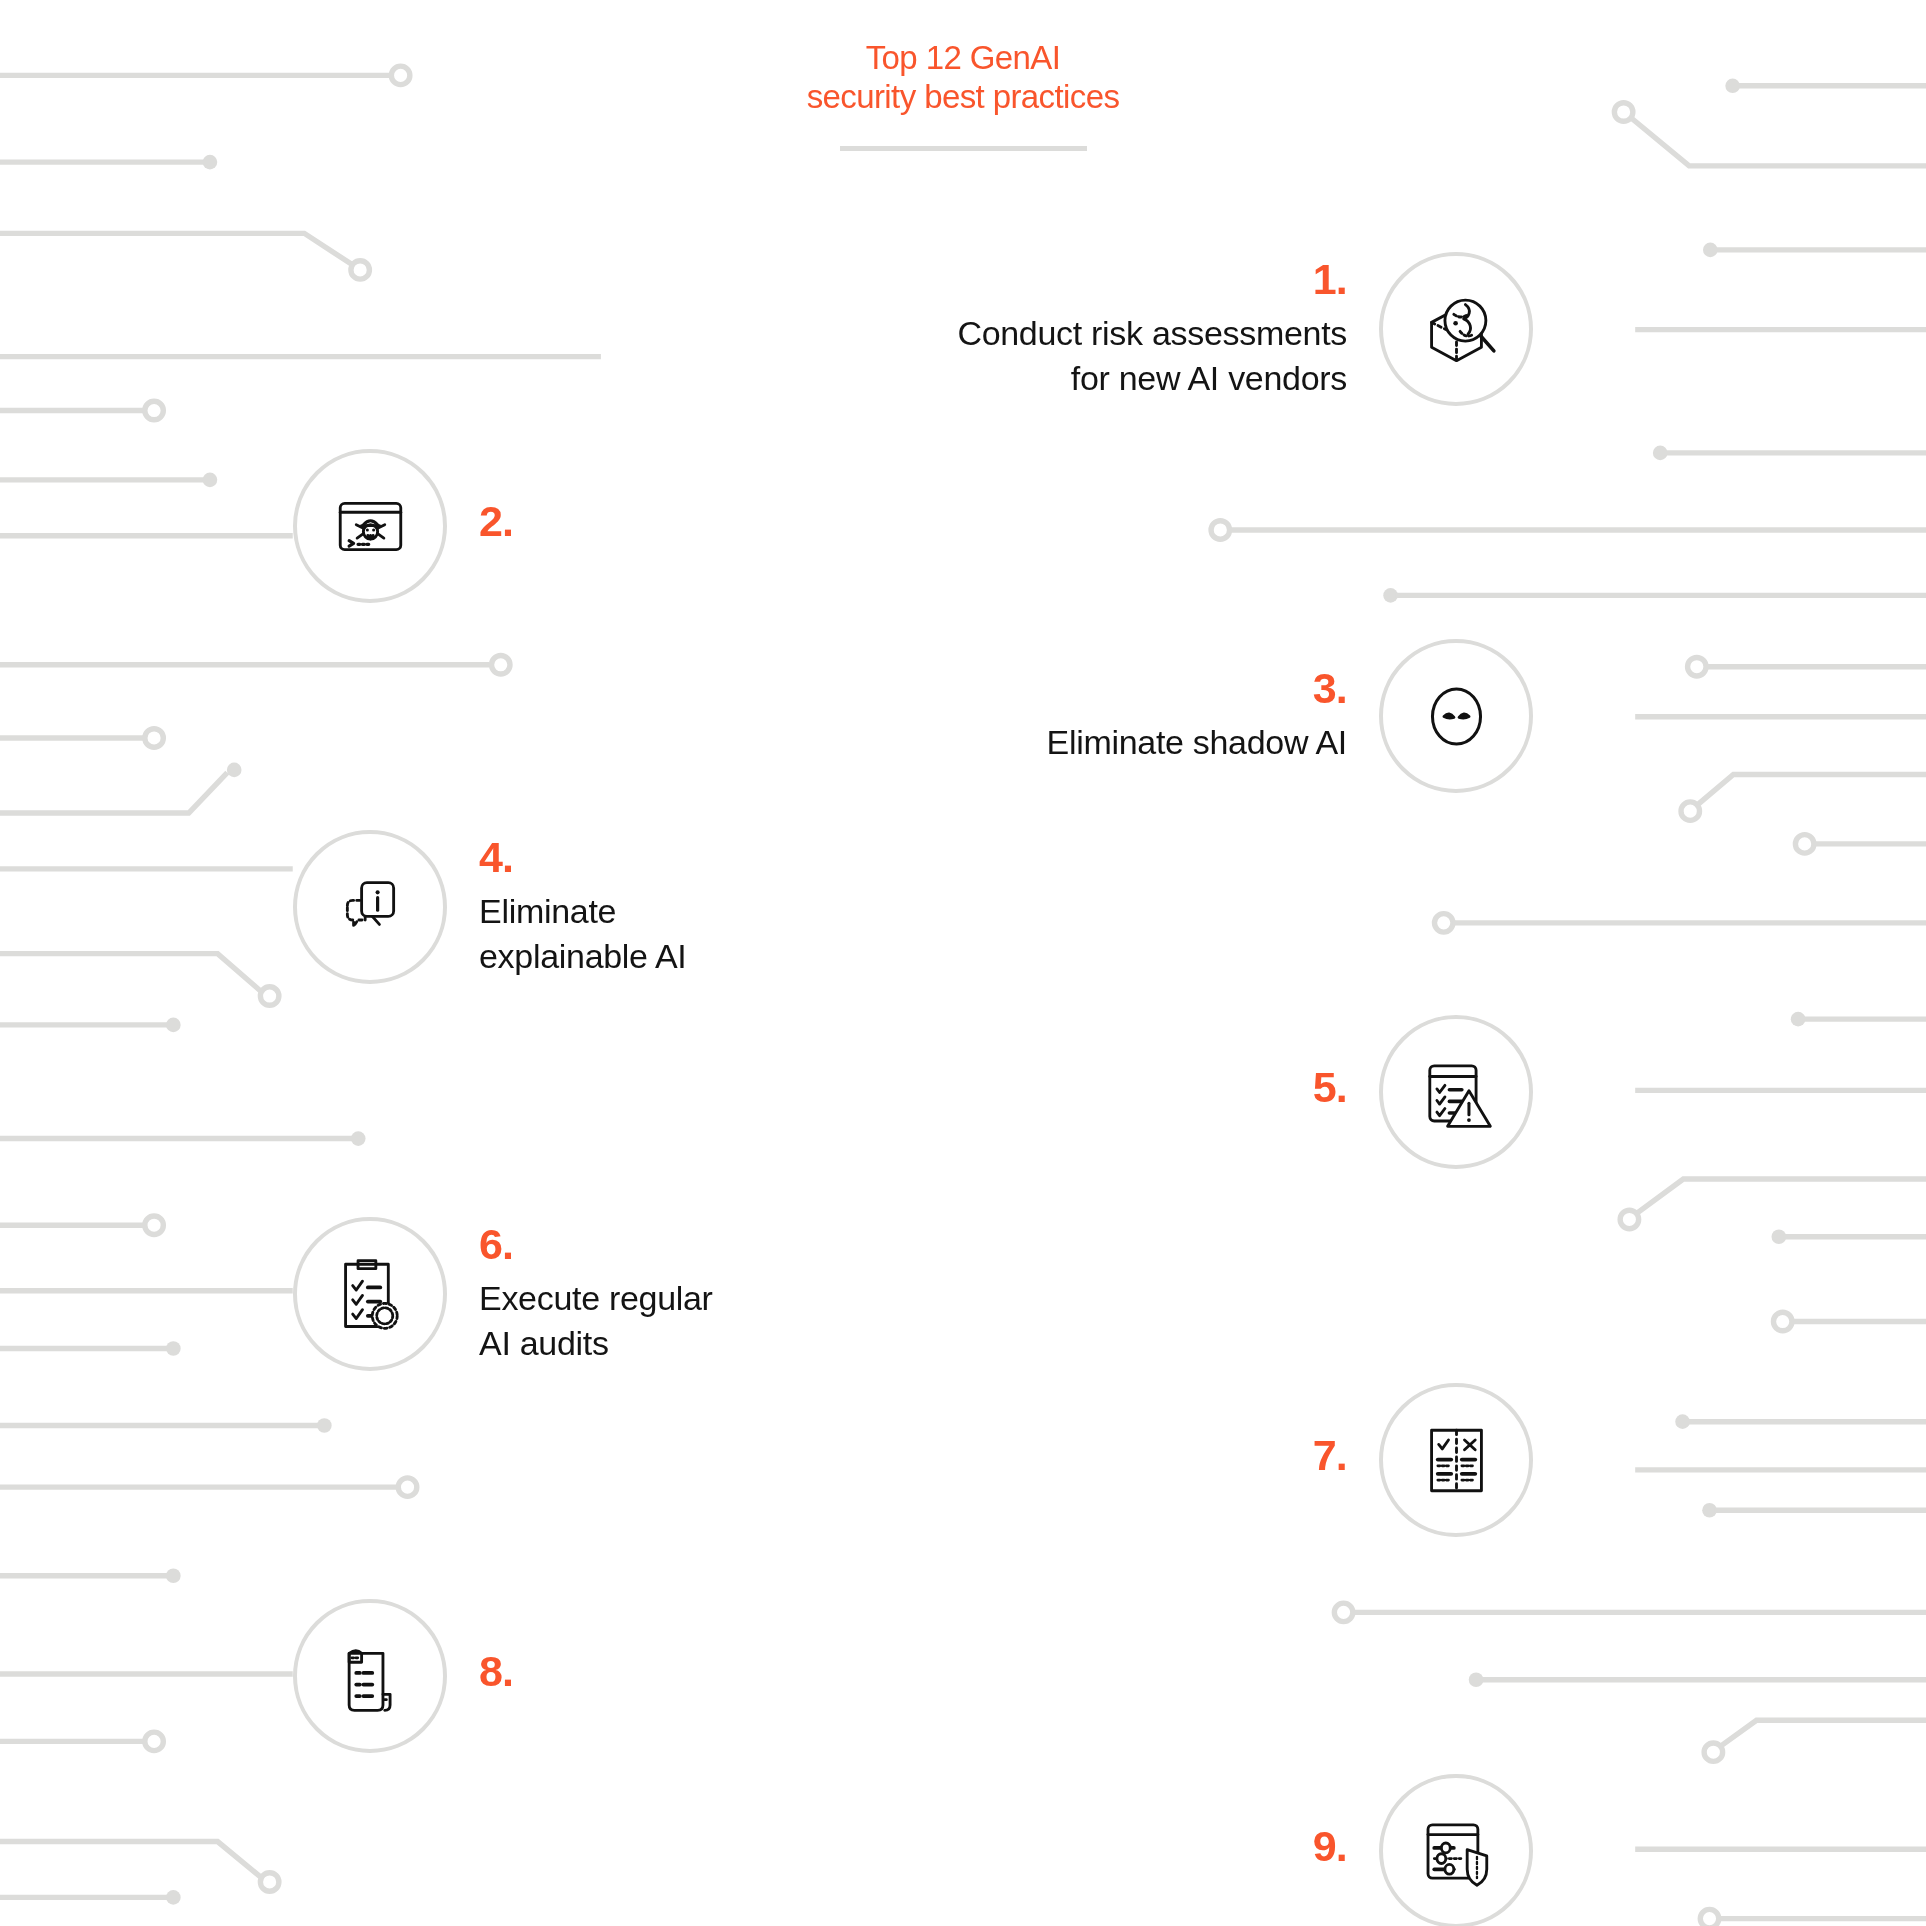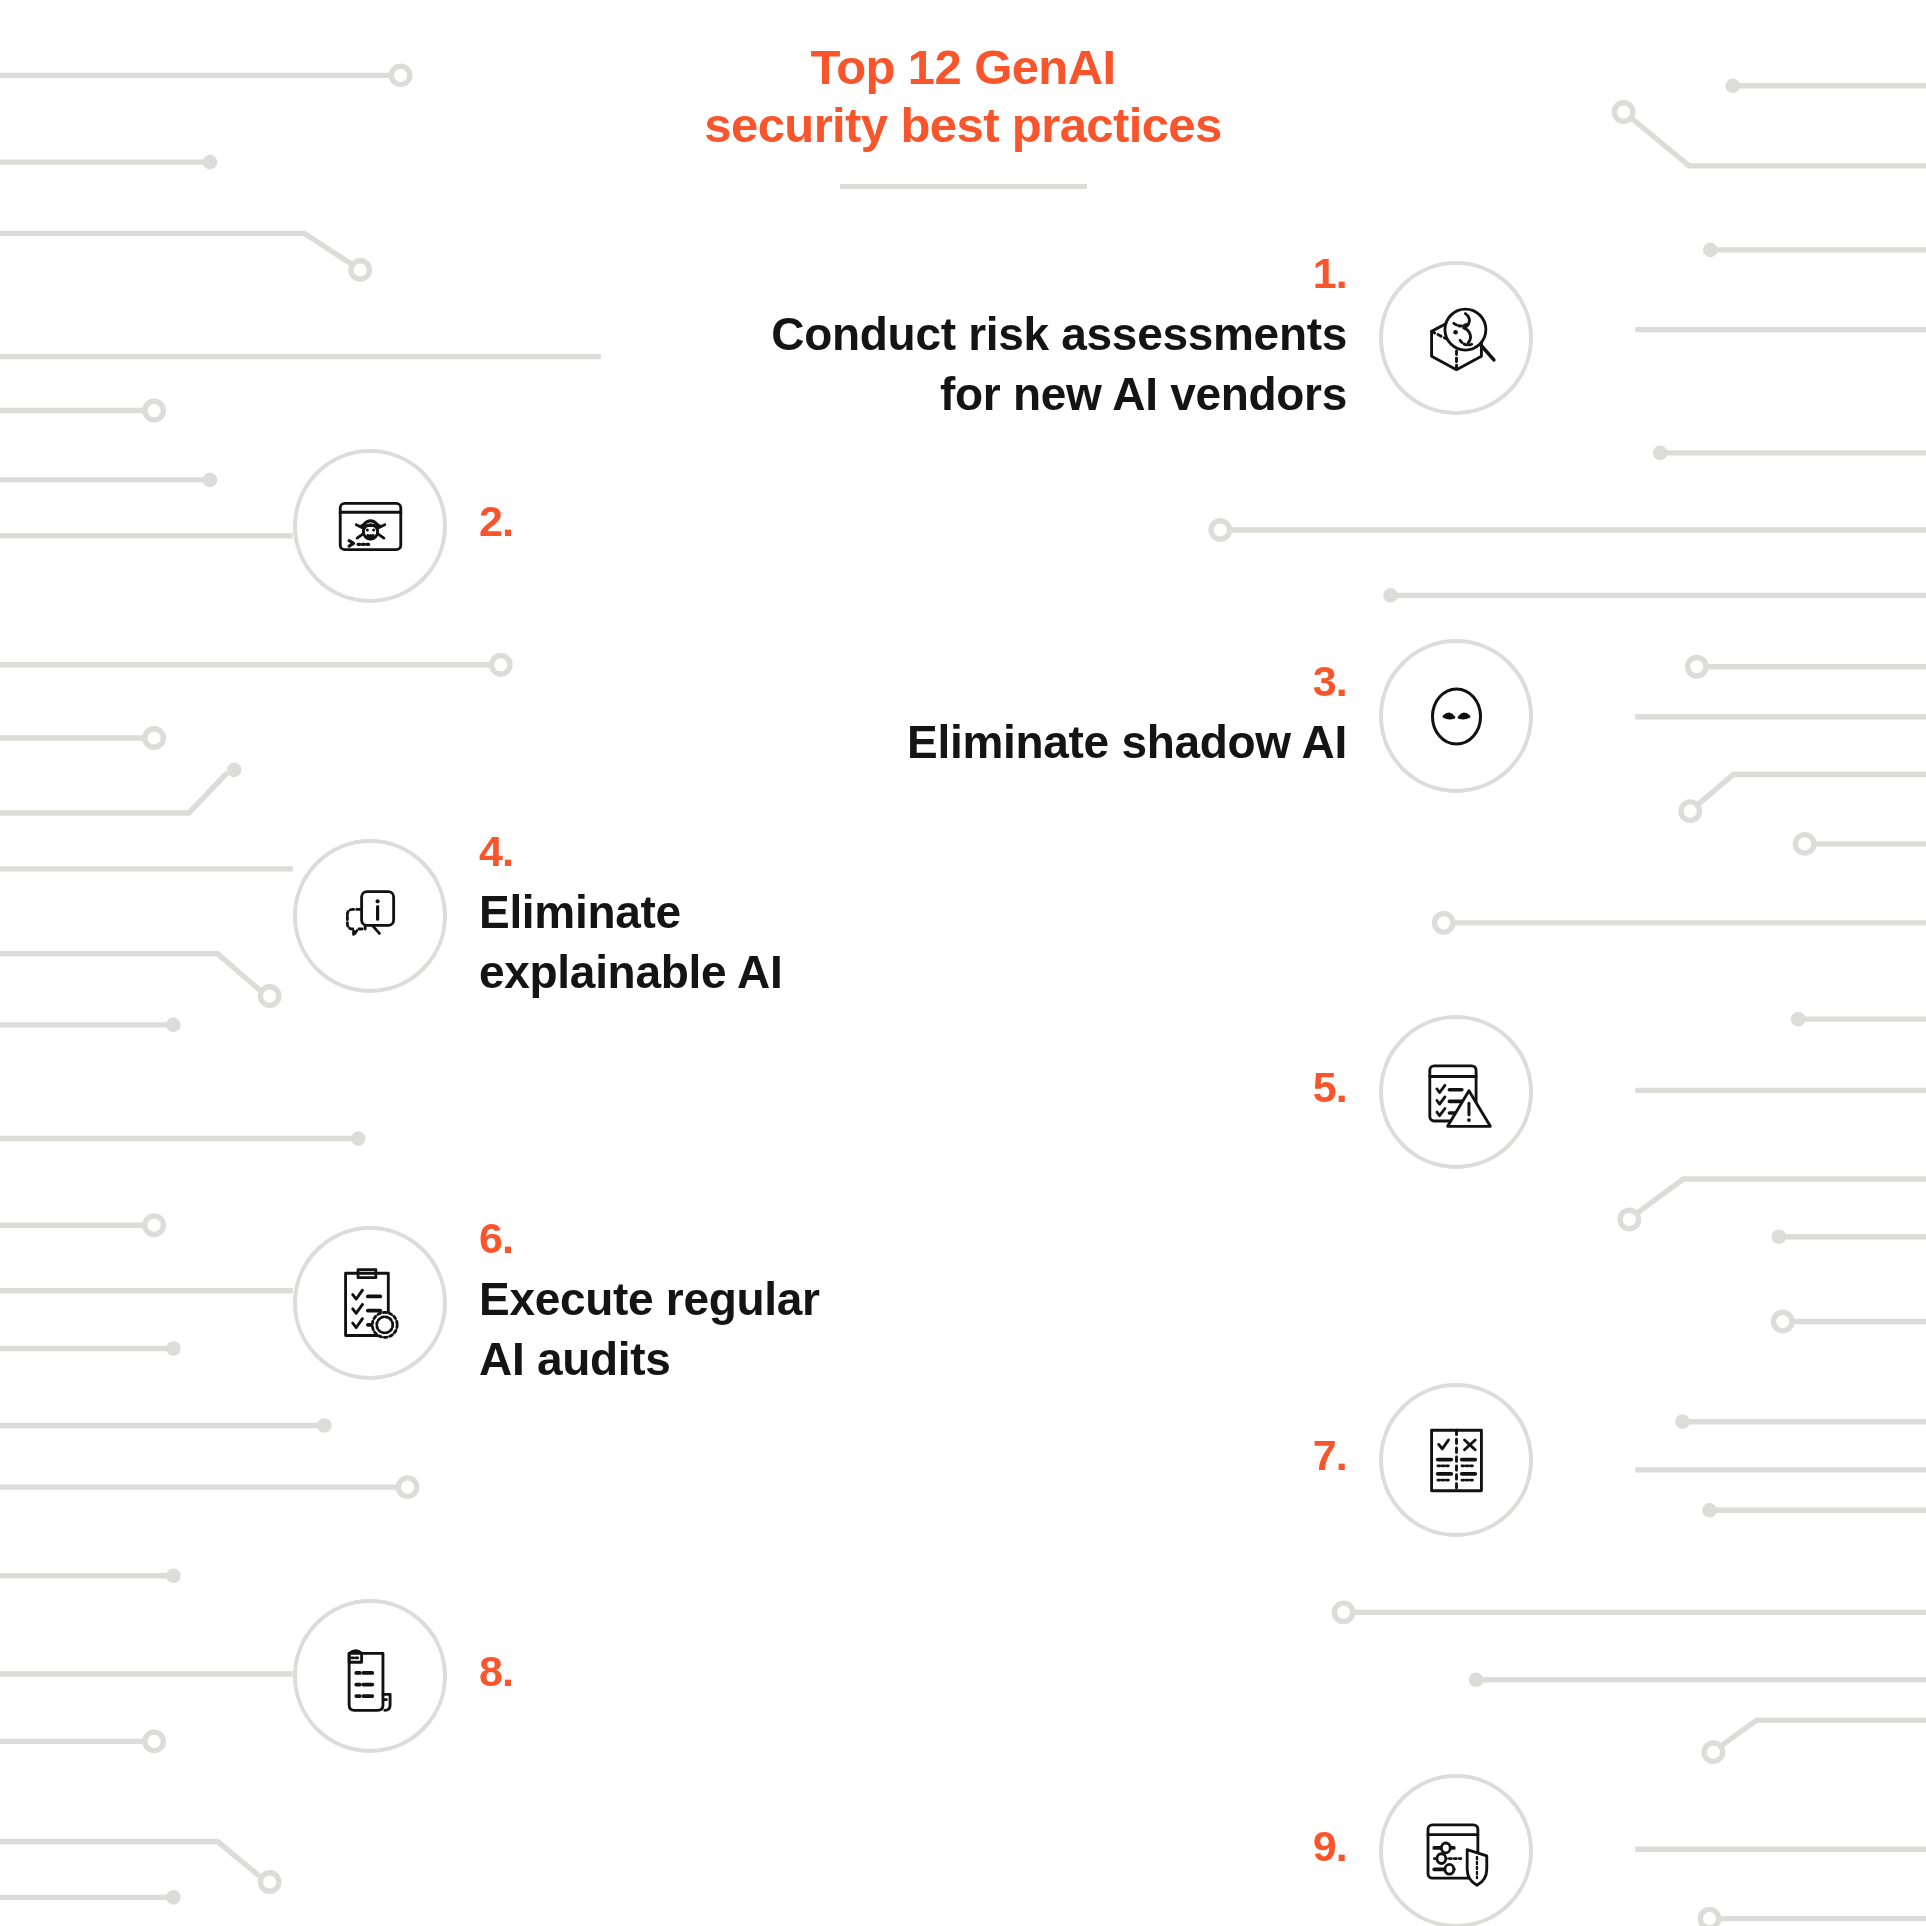"Top 12 GenAI" #header .title-line { font-size: 49px -> 33px; font-weight: bold -> normal }
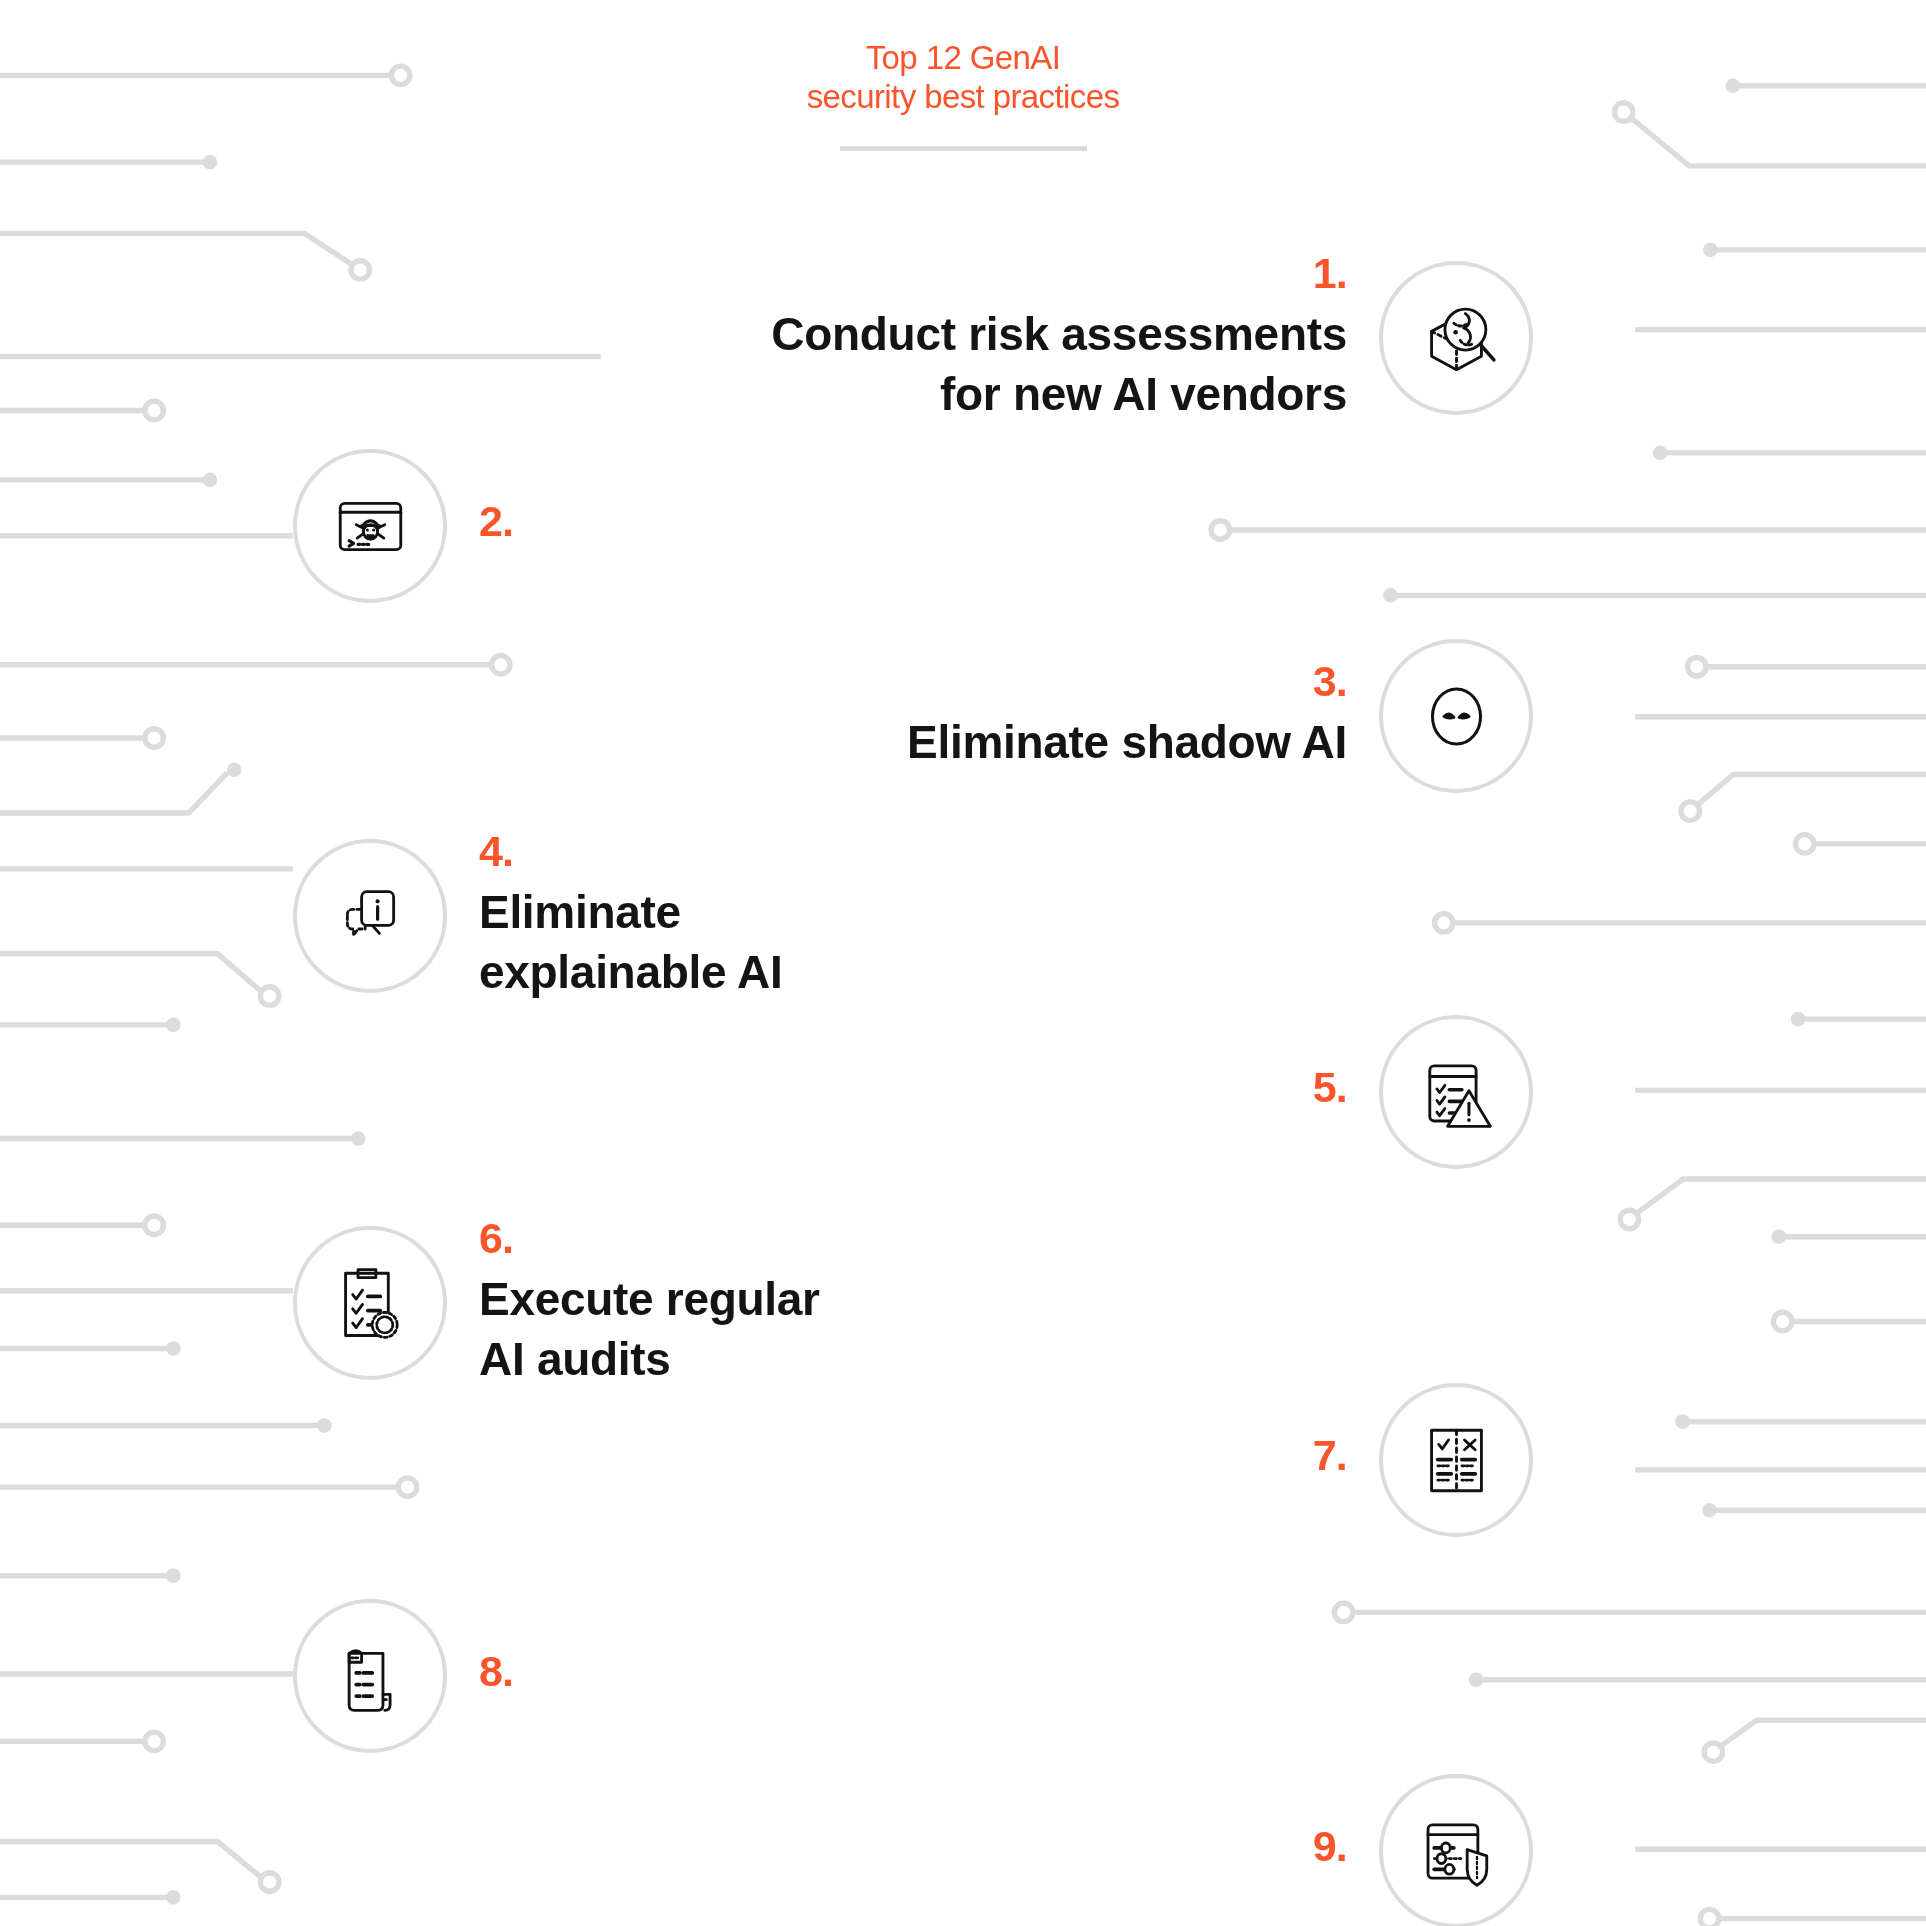"Conduct risk assessments" .item-label { font-size: 46px -> 34px; font-weight: 700 -> 400 }
